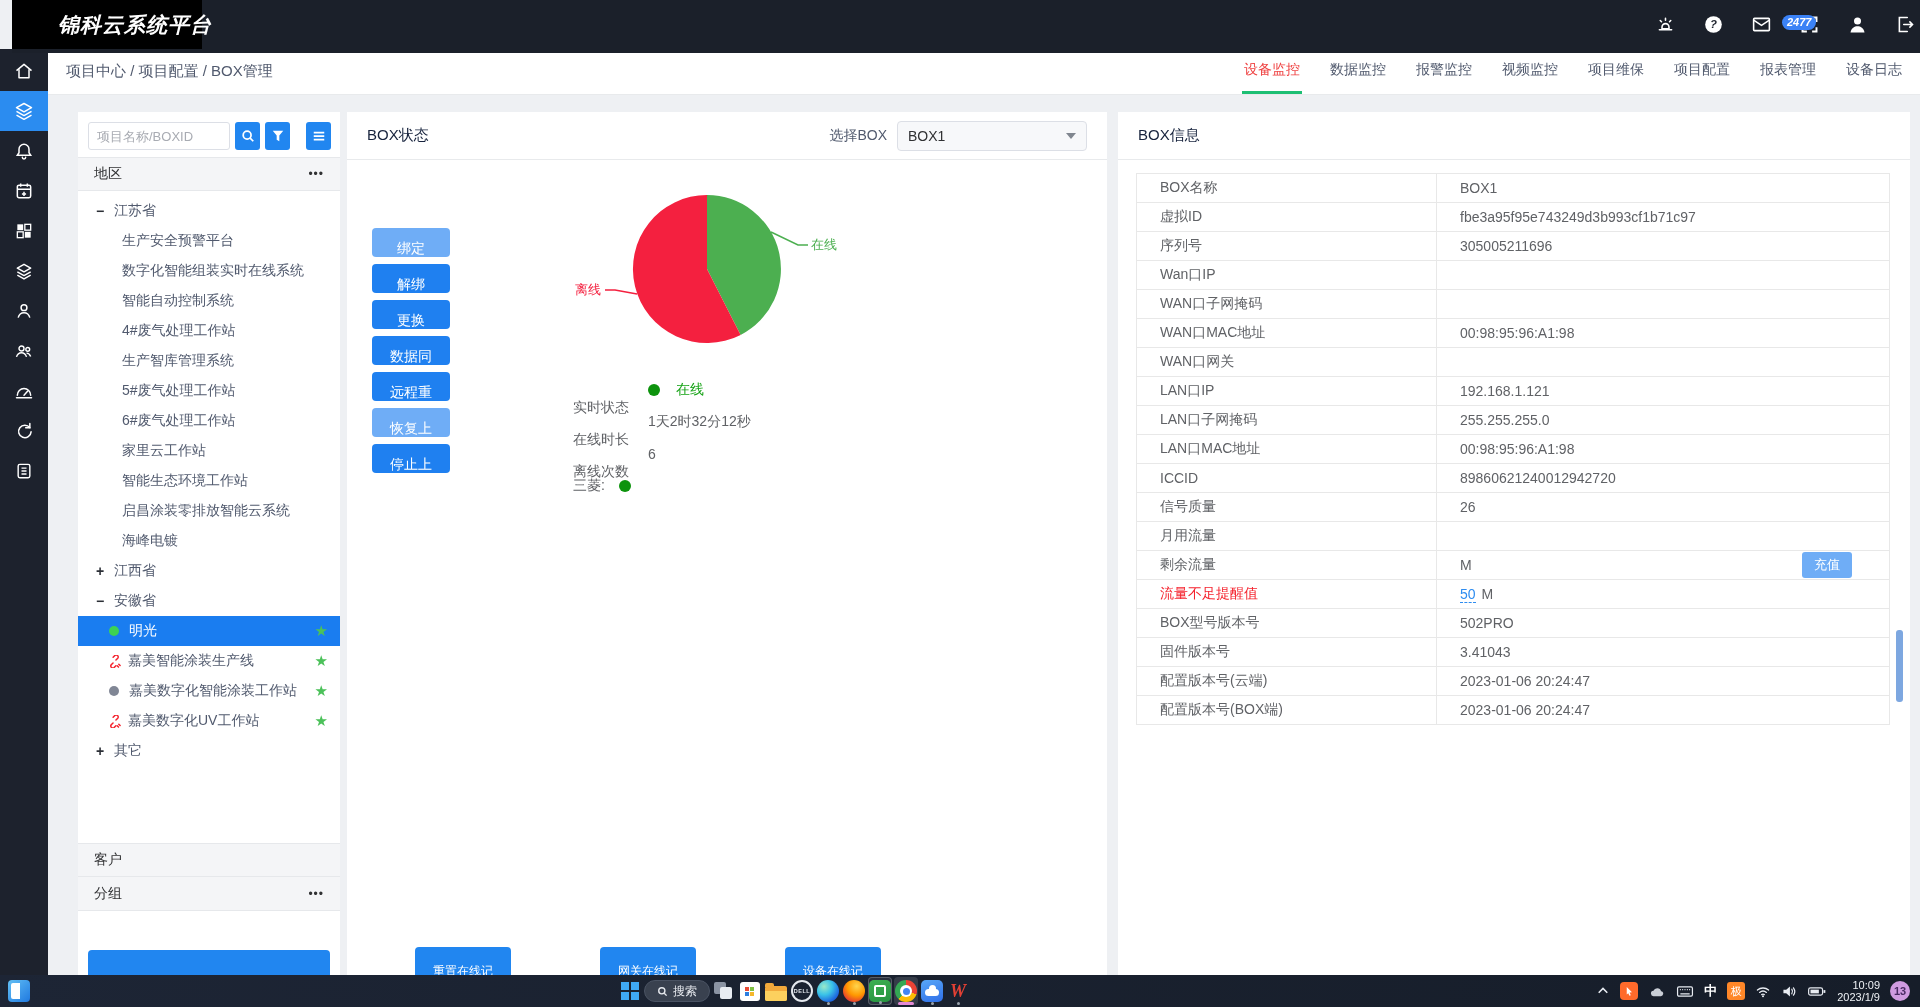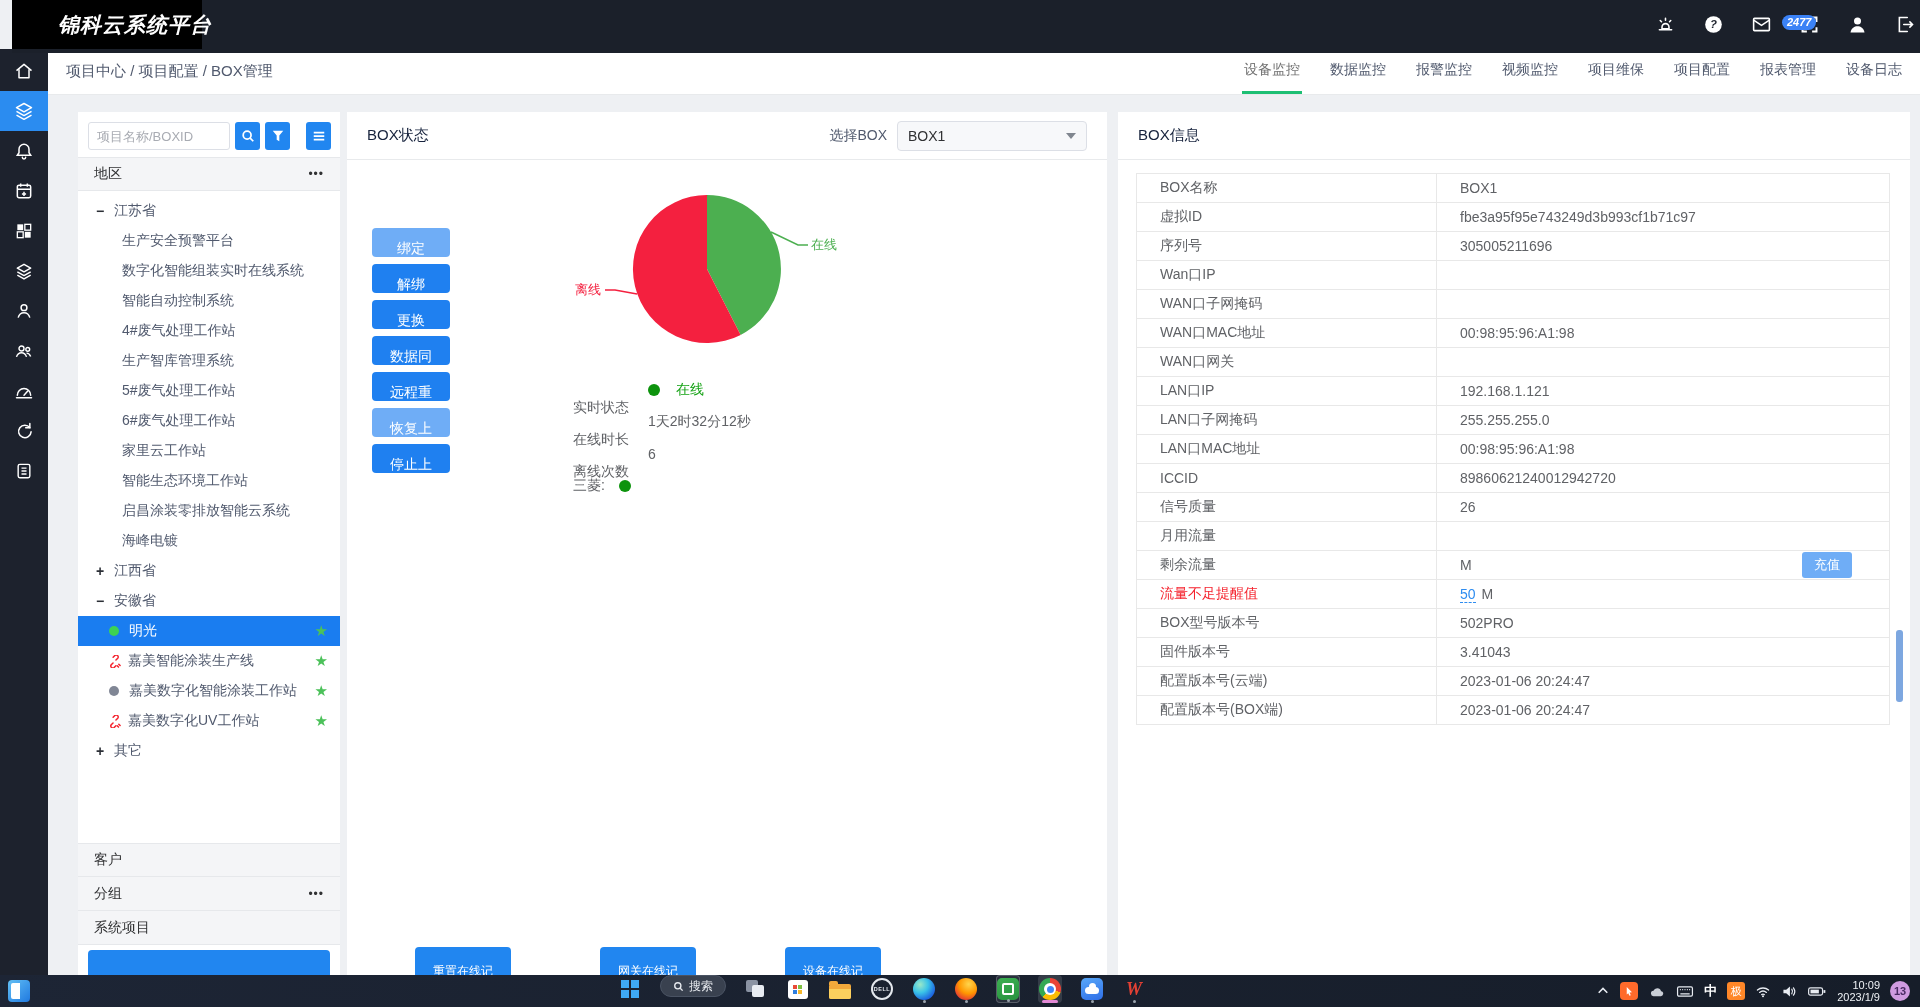"设备监控" .tab.active { color: #737373 -> #ef4444 }
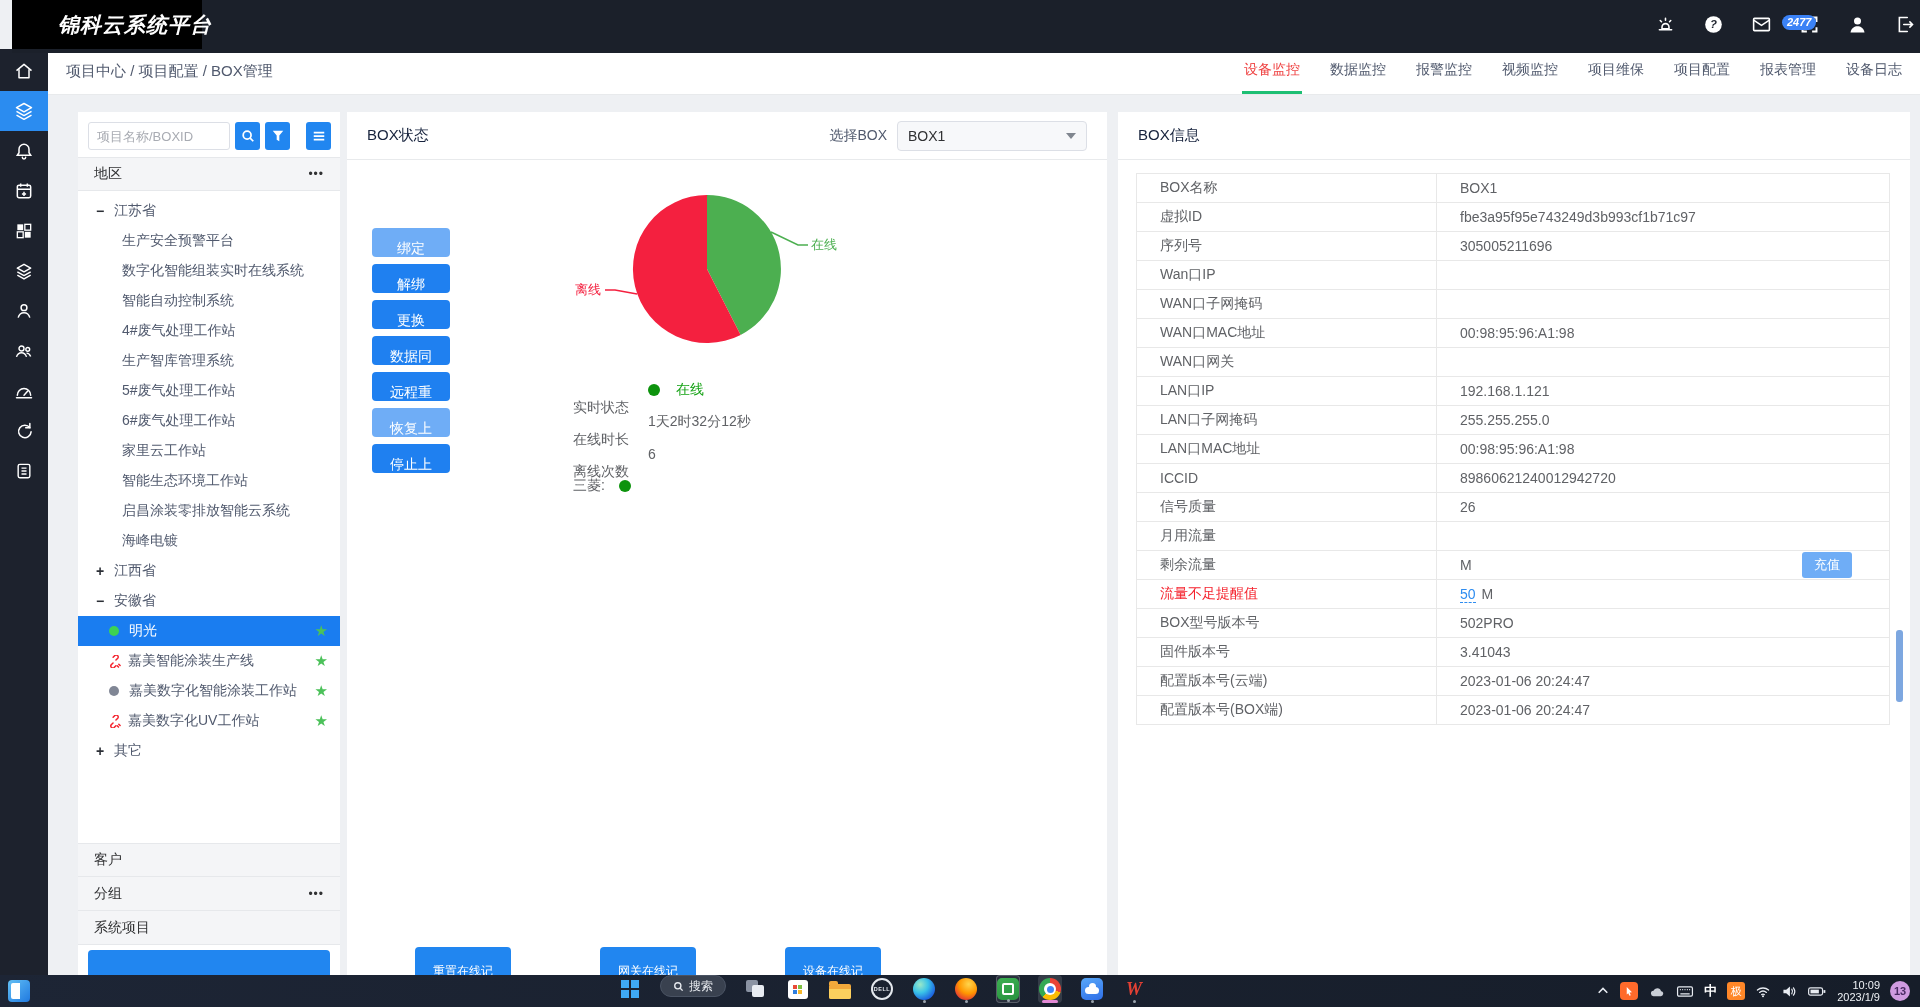"系统项目" div.sec-head { html: <div> <span>系统项目</span> </div> -> none }
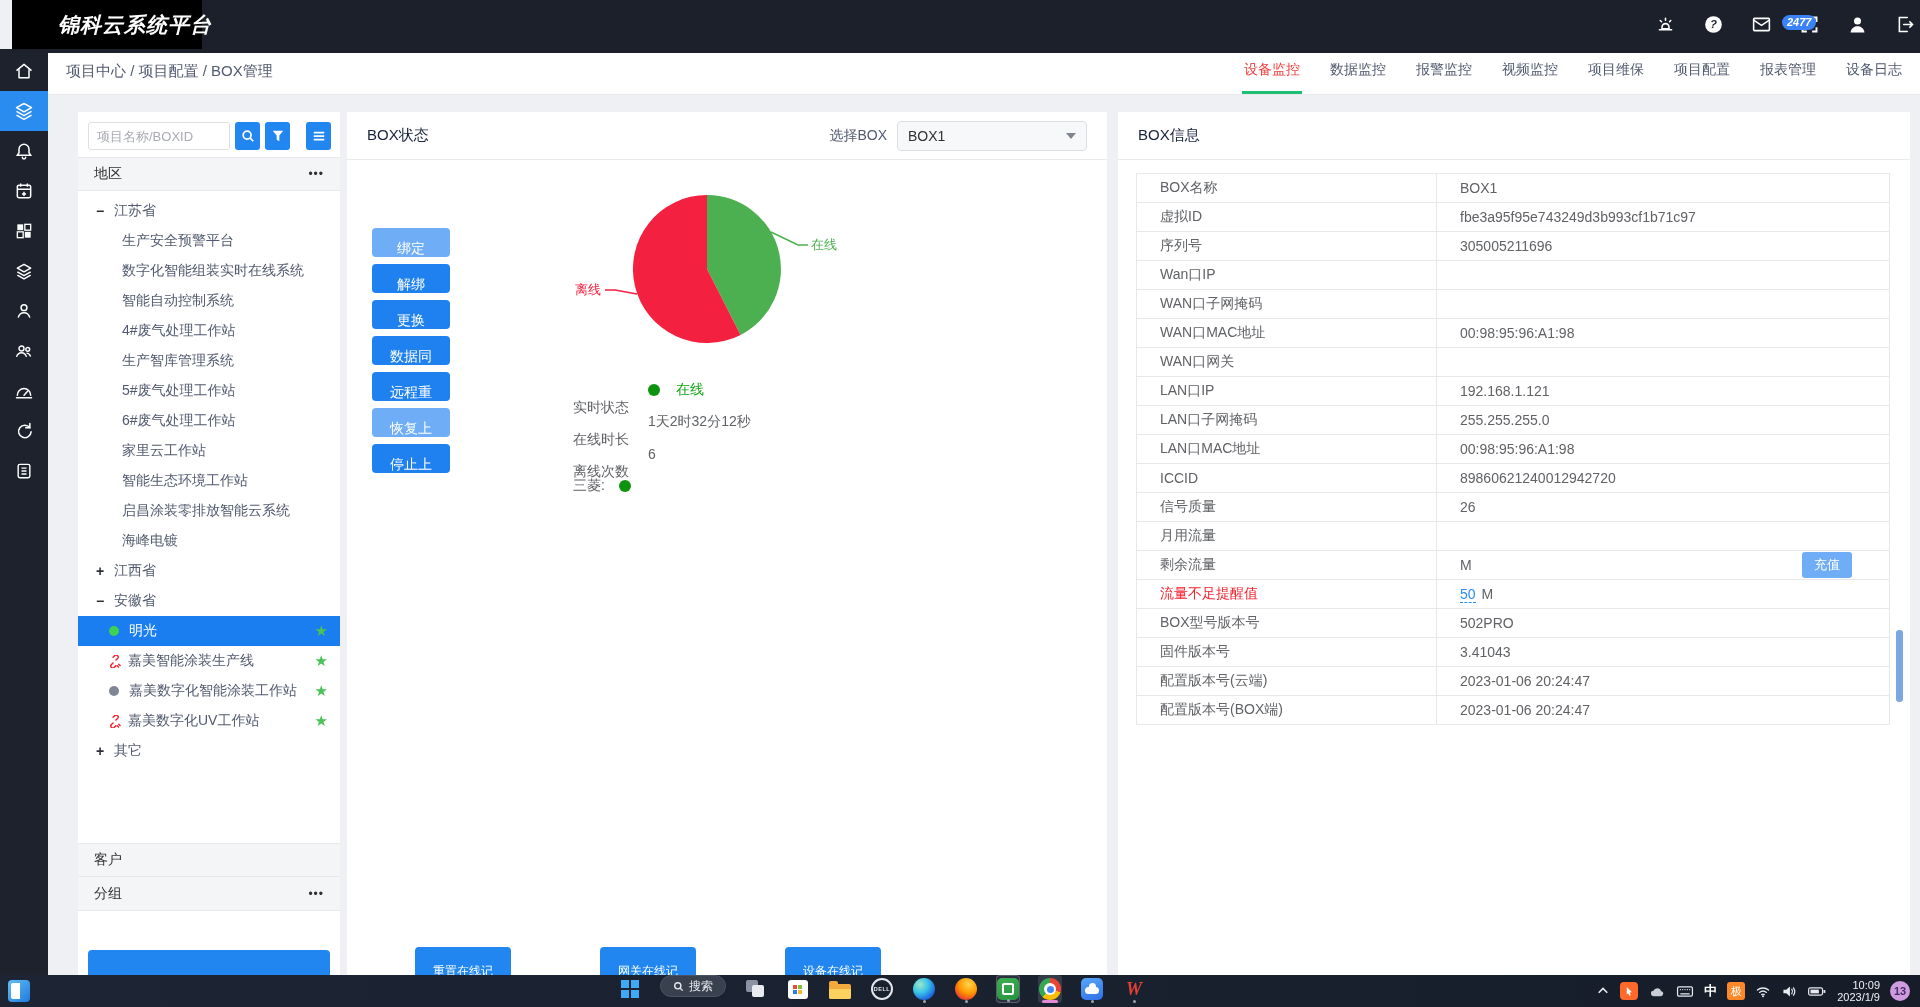"搜索" .tb-center { align-items: none -> center; gap: 18px -> 2px }
